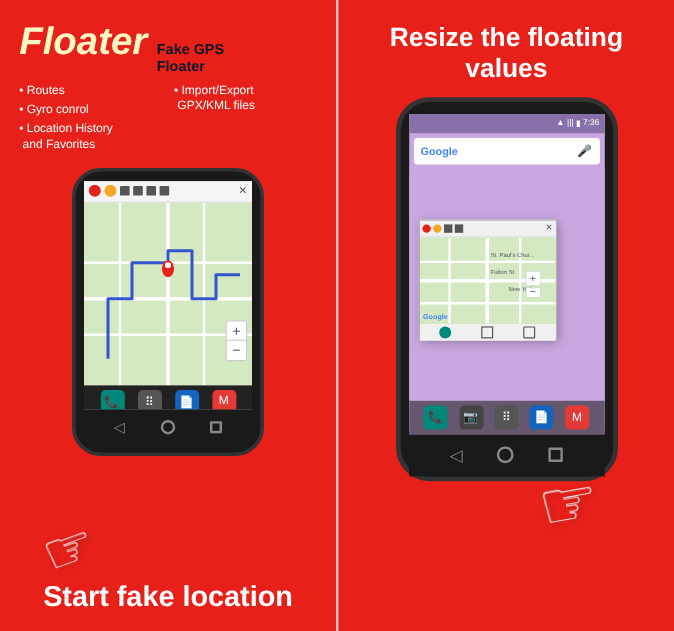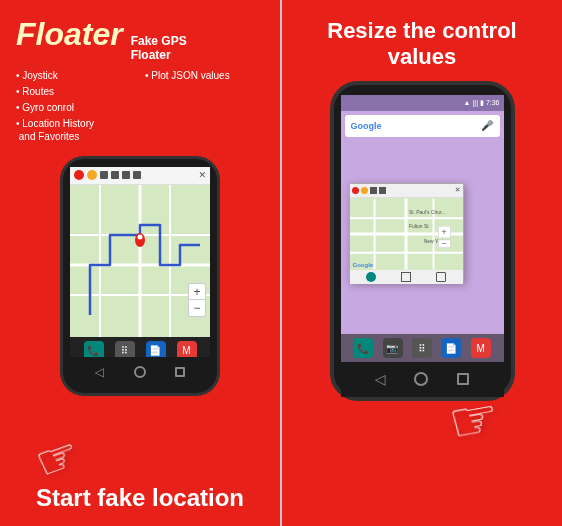"Fake GPS" .app-subtitle { color: #ffffff -> #0f172a }
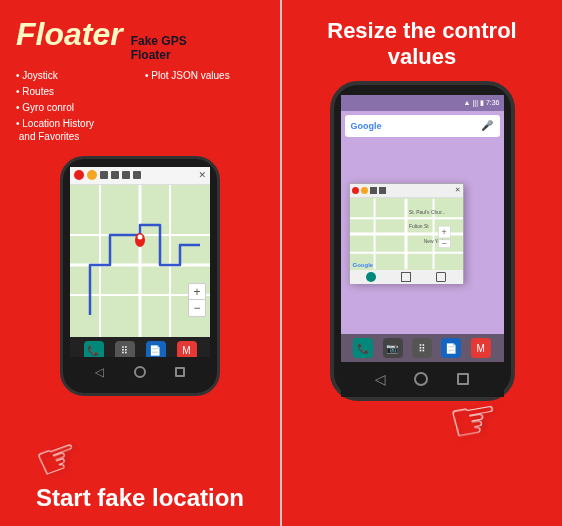"Resize the control" span { text: control -> floating }
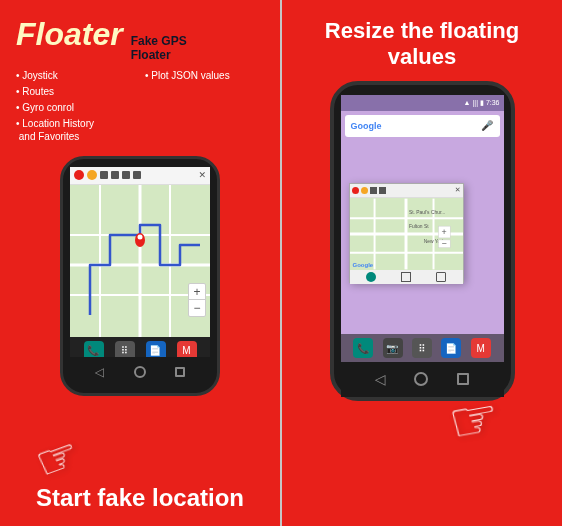"Joystick" div.feature-item { html: <div>Joystick</div> -> none }
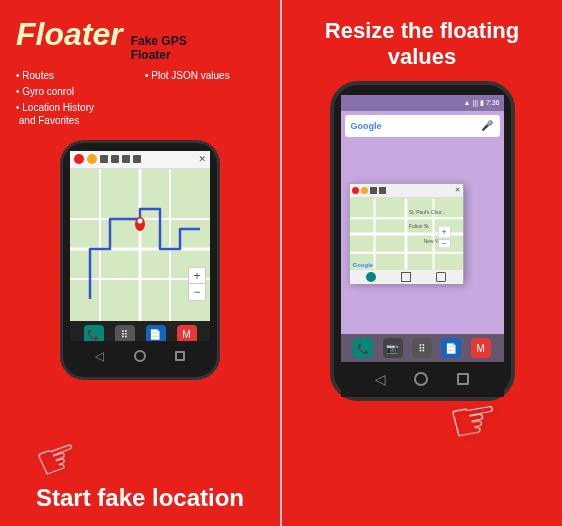"Import/Export" div.feature-item { html: none -> <div>Import/Export<br>&nbsp;GPX/KML files</div> }
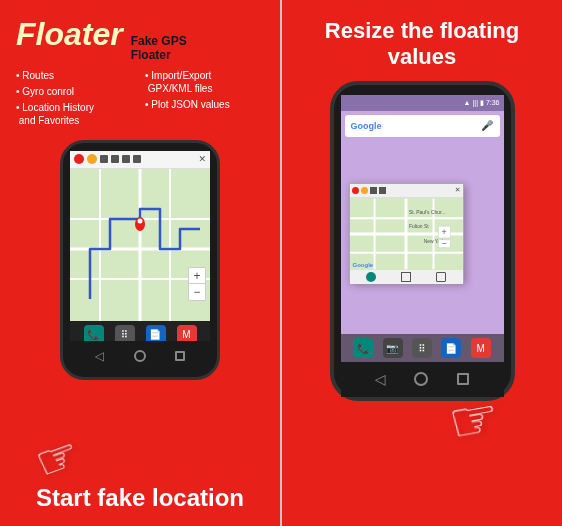"Plot JSON values" div.feature-item { html: <div>Plot JSON values</div> -> none }
